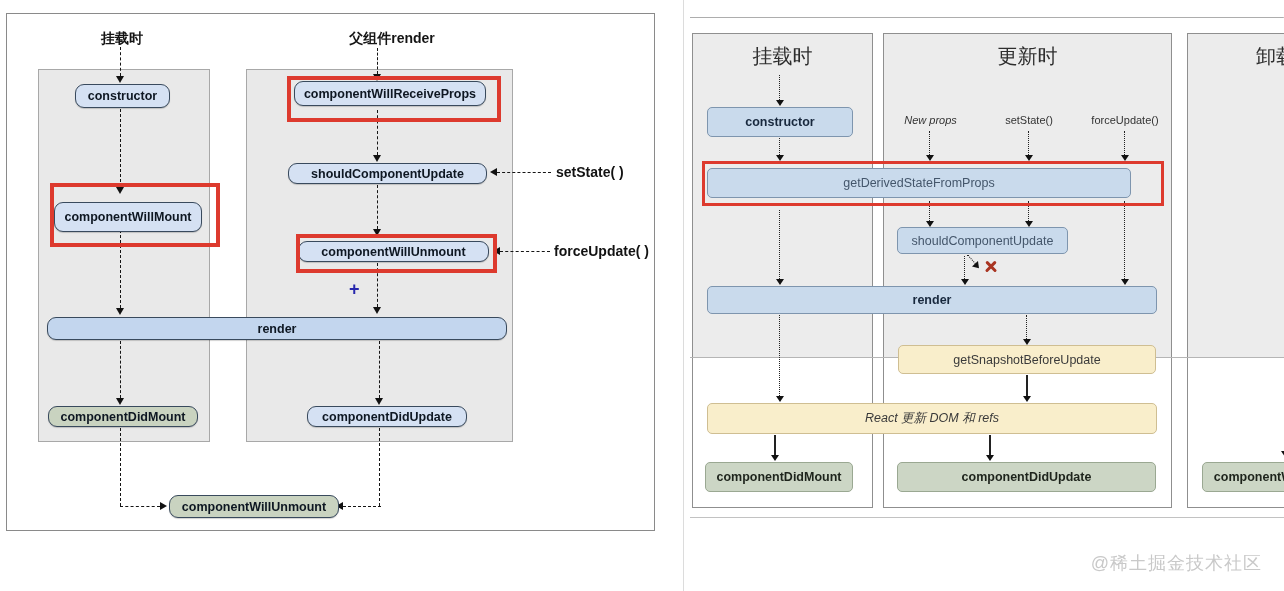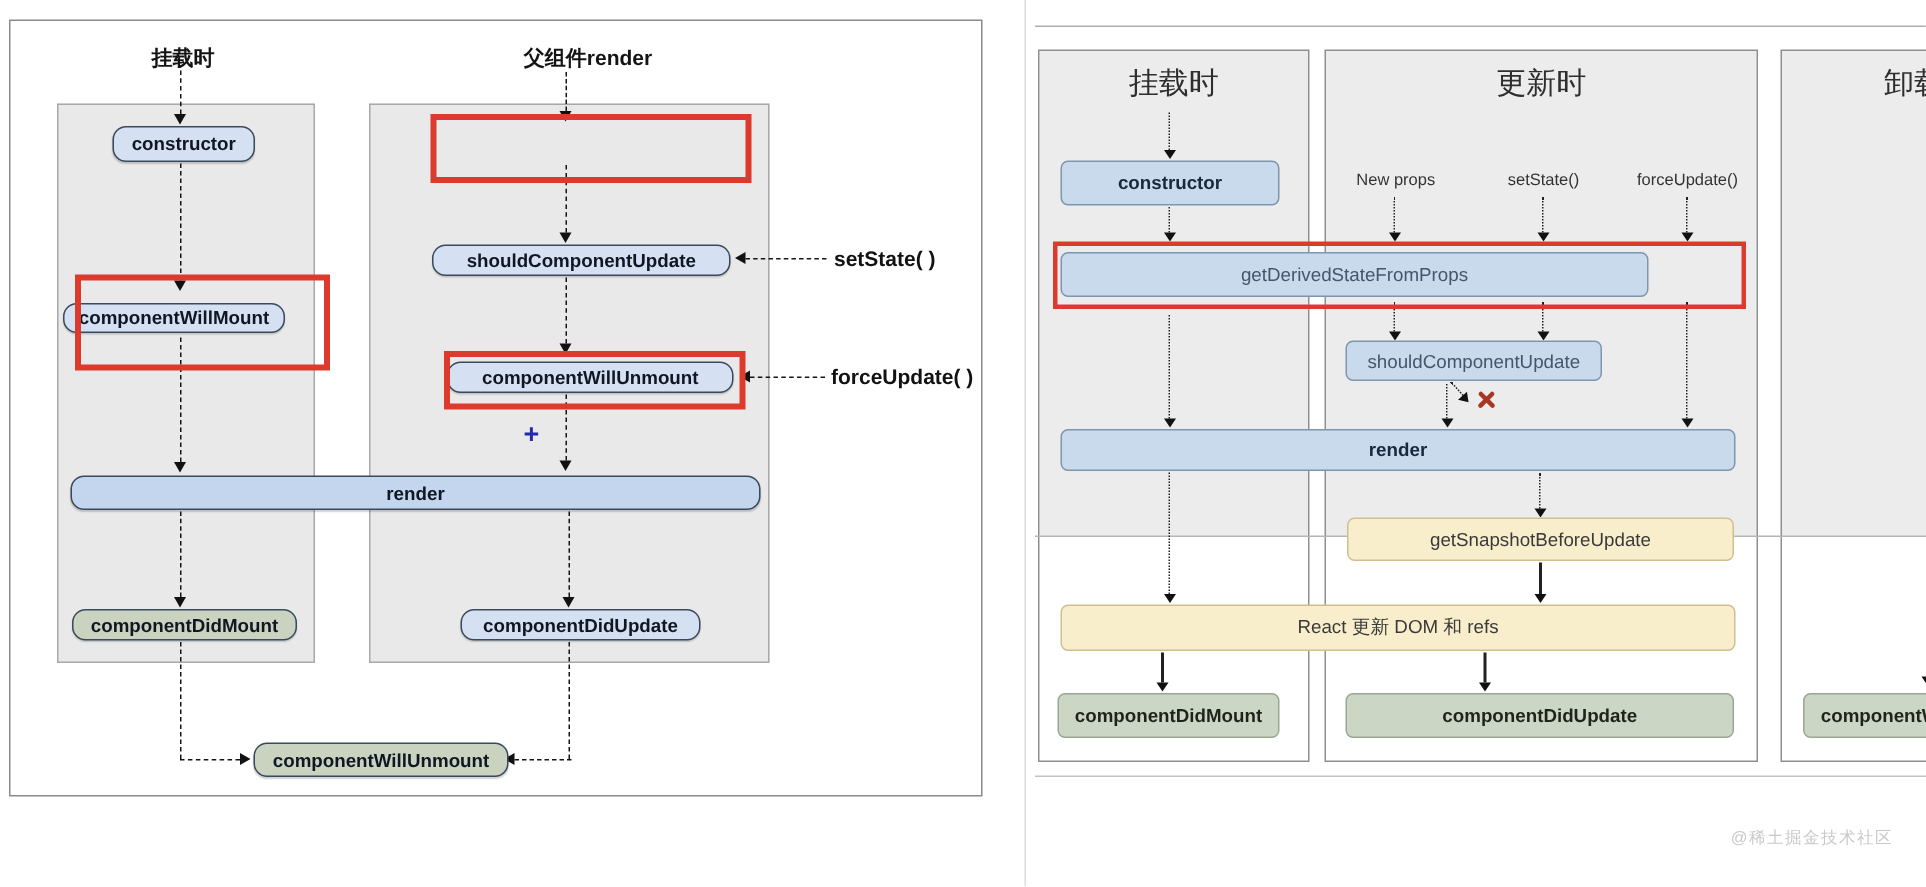"componentWillReceiveProps" div.bxl { html: none -> <div>componentWillReceiveProps</div> }
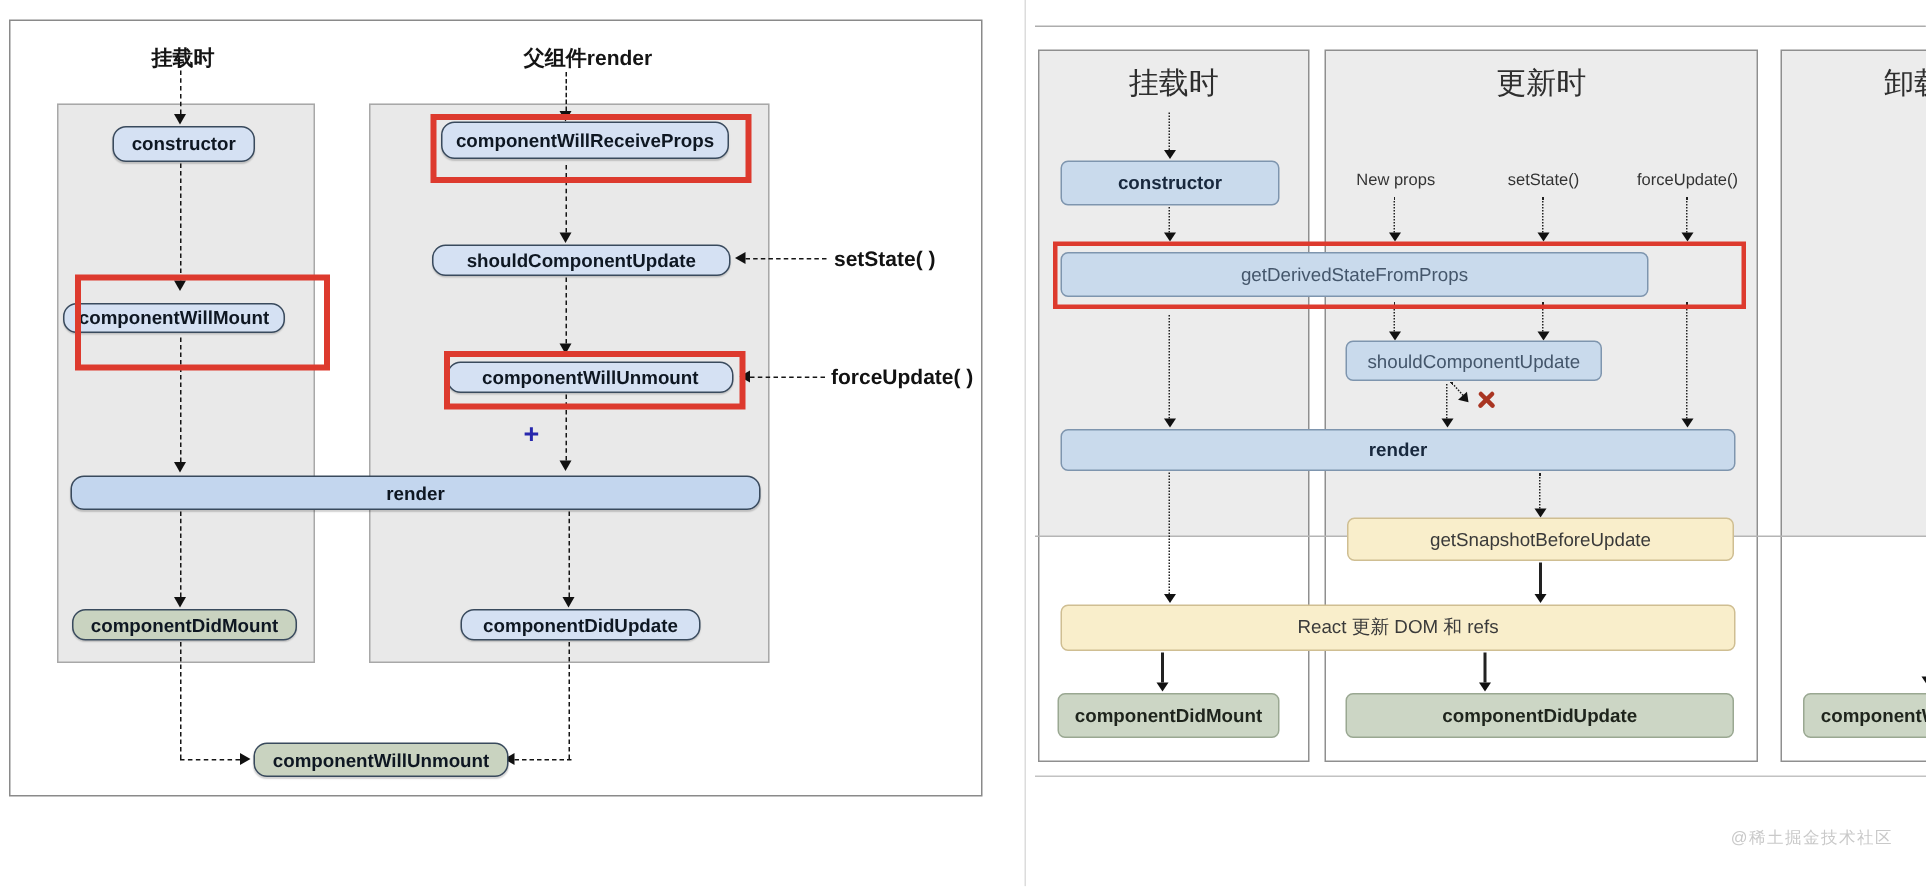"New props" .italic { font-style: none -> italic }
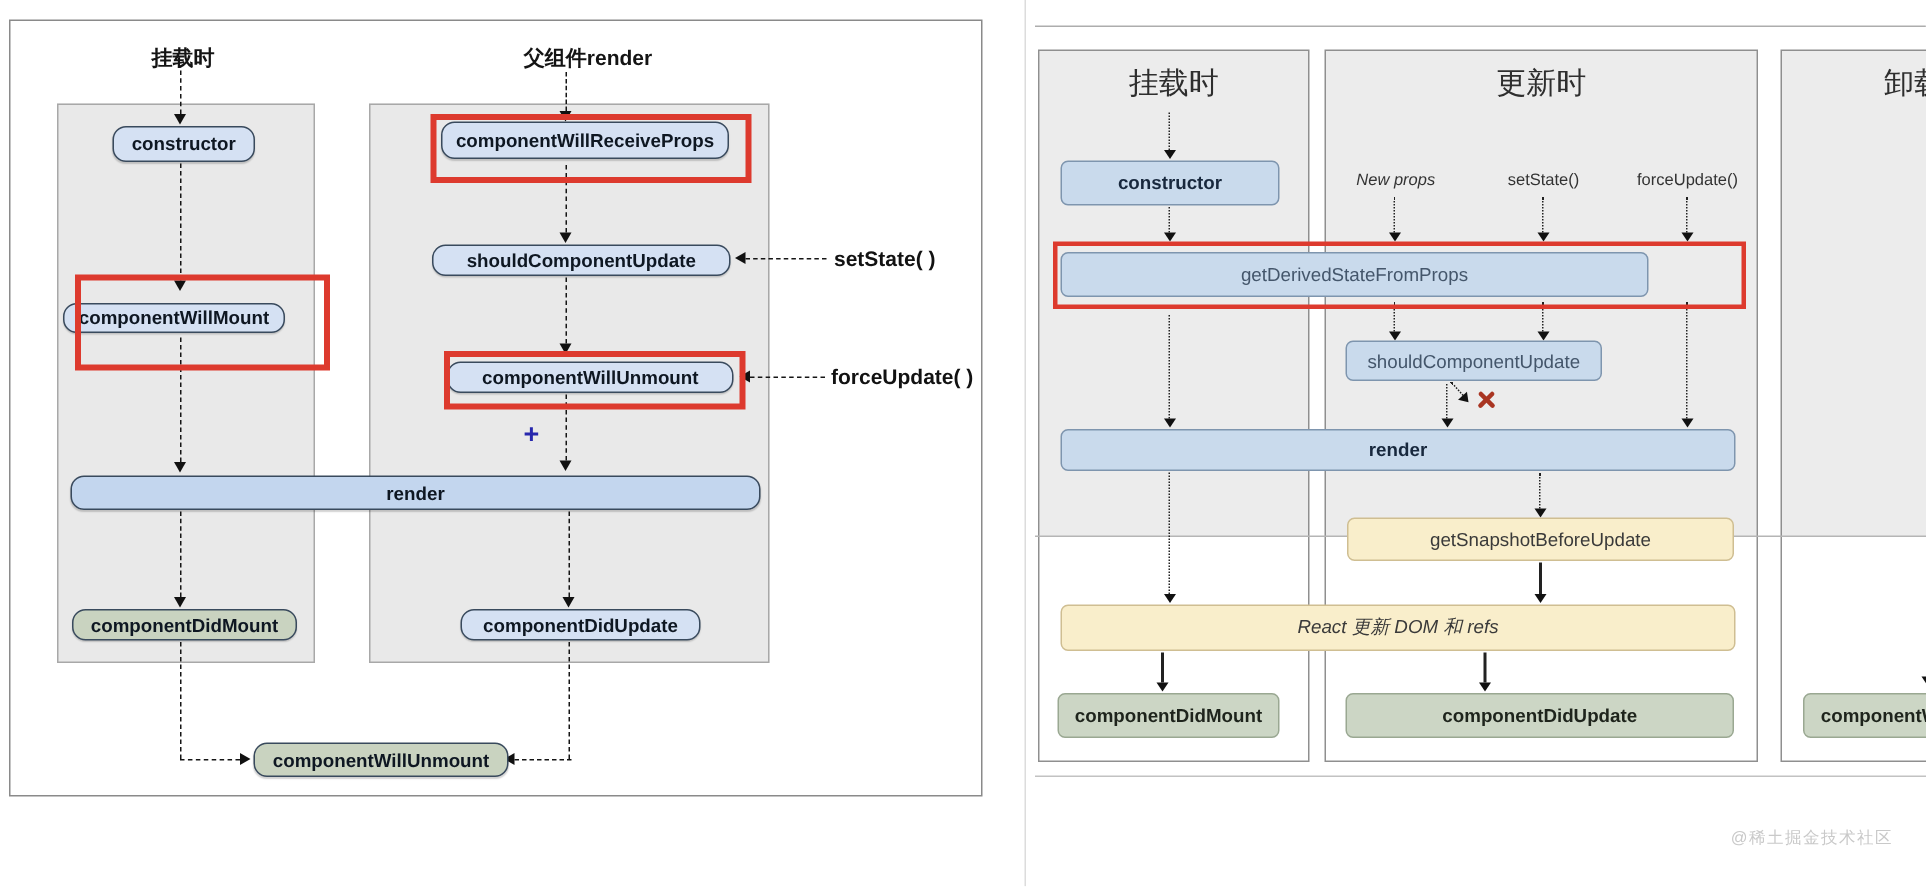"getDerivedStateFromProps" div.bxr { width: 392px -> 424px }
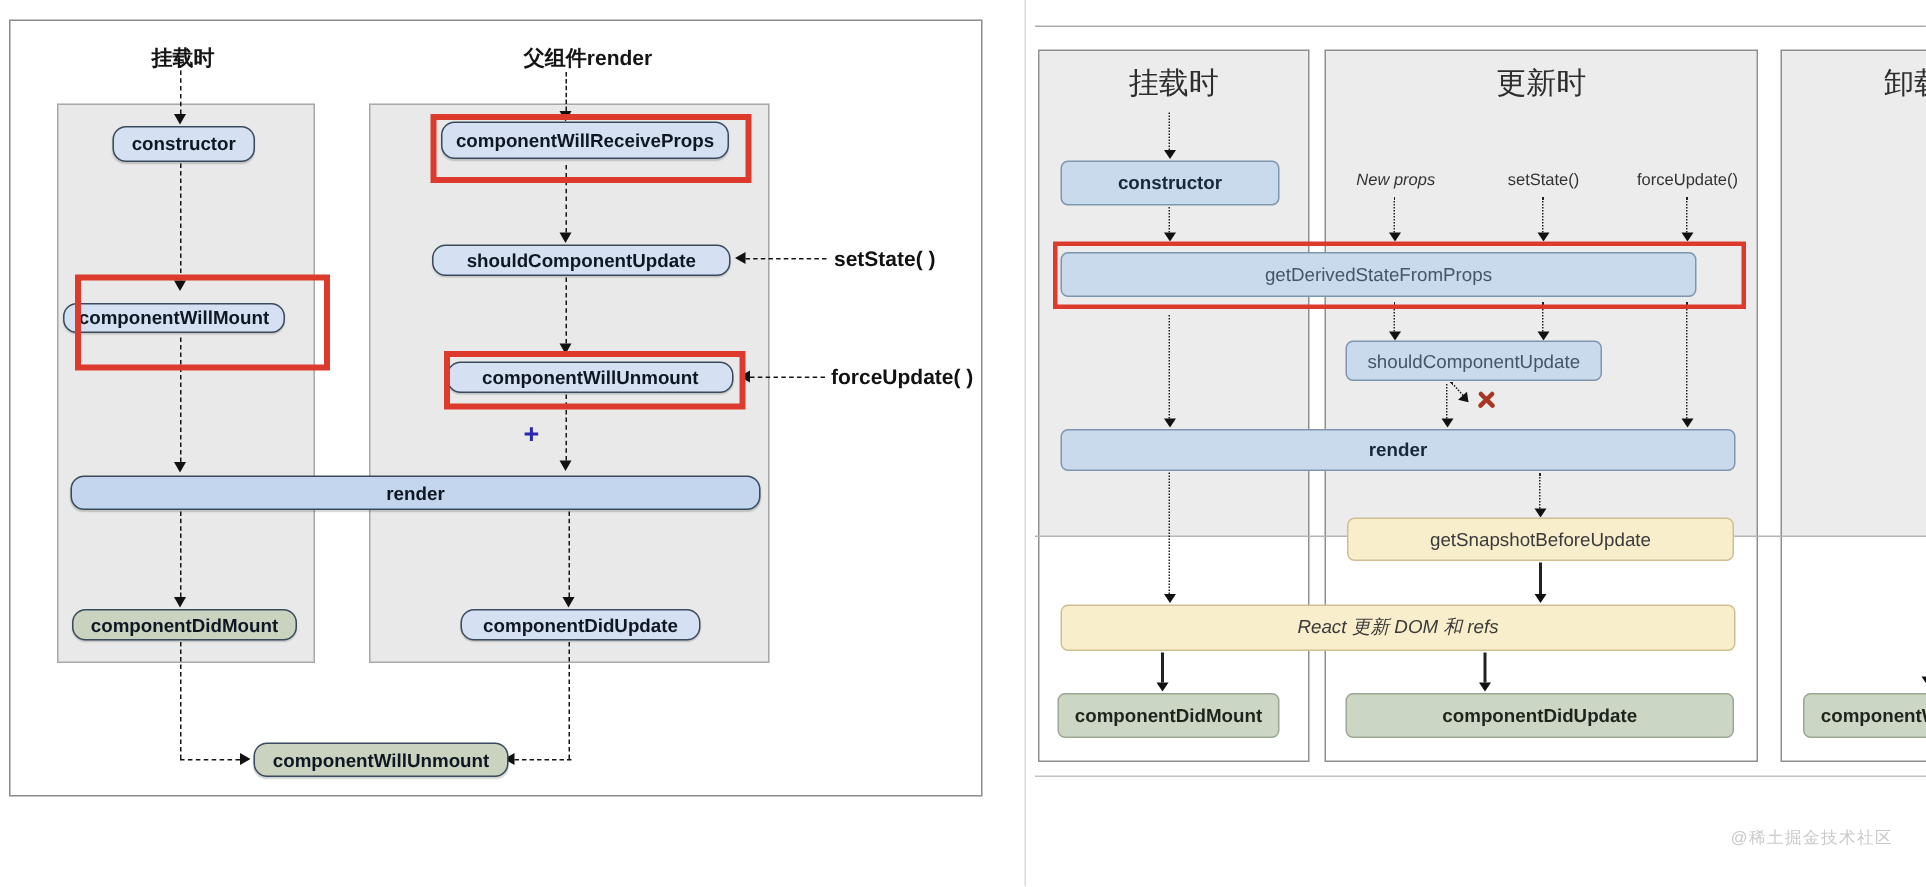"componentWillMount" div.bxl { height: 20px -> 30px; left: 42px -> 54px }
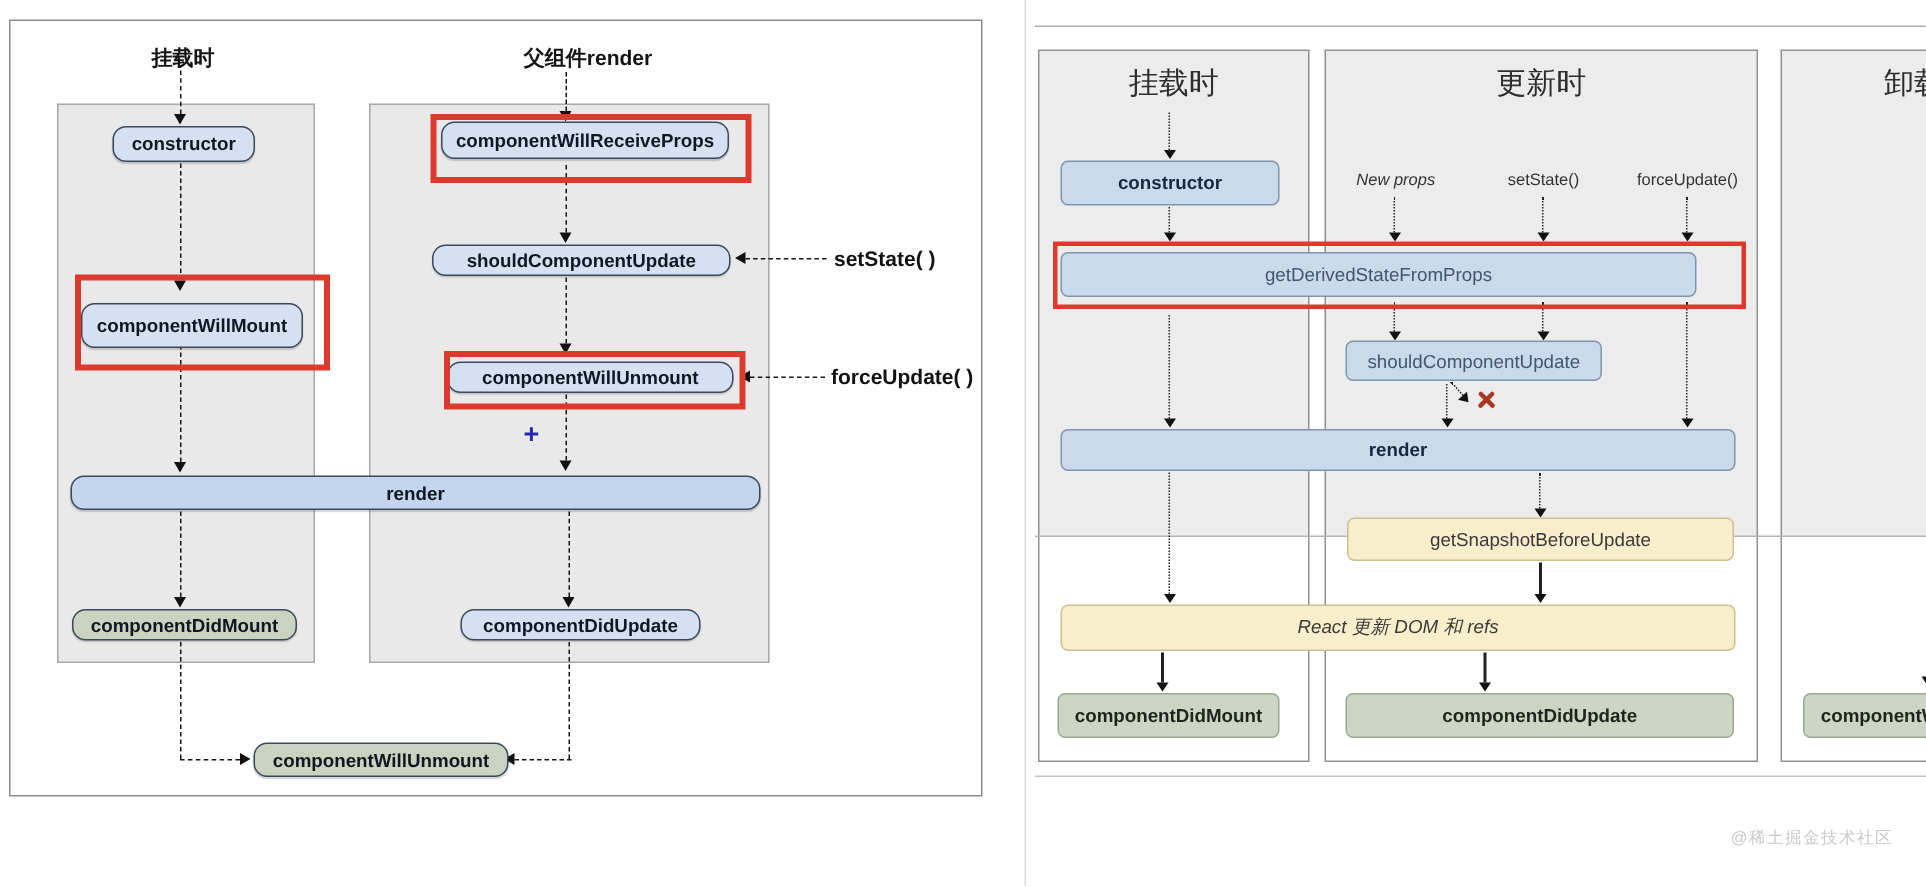"@稀土掘金技术社区" .watermark { font-size: 11px -> 18px }
